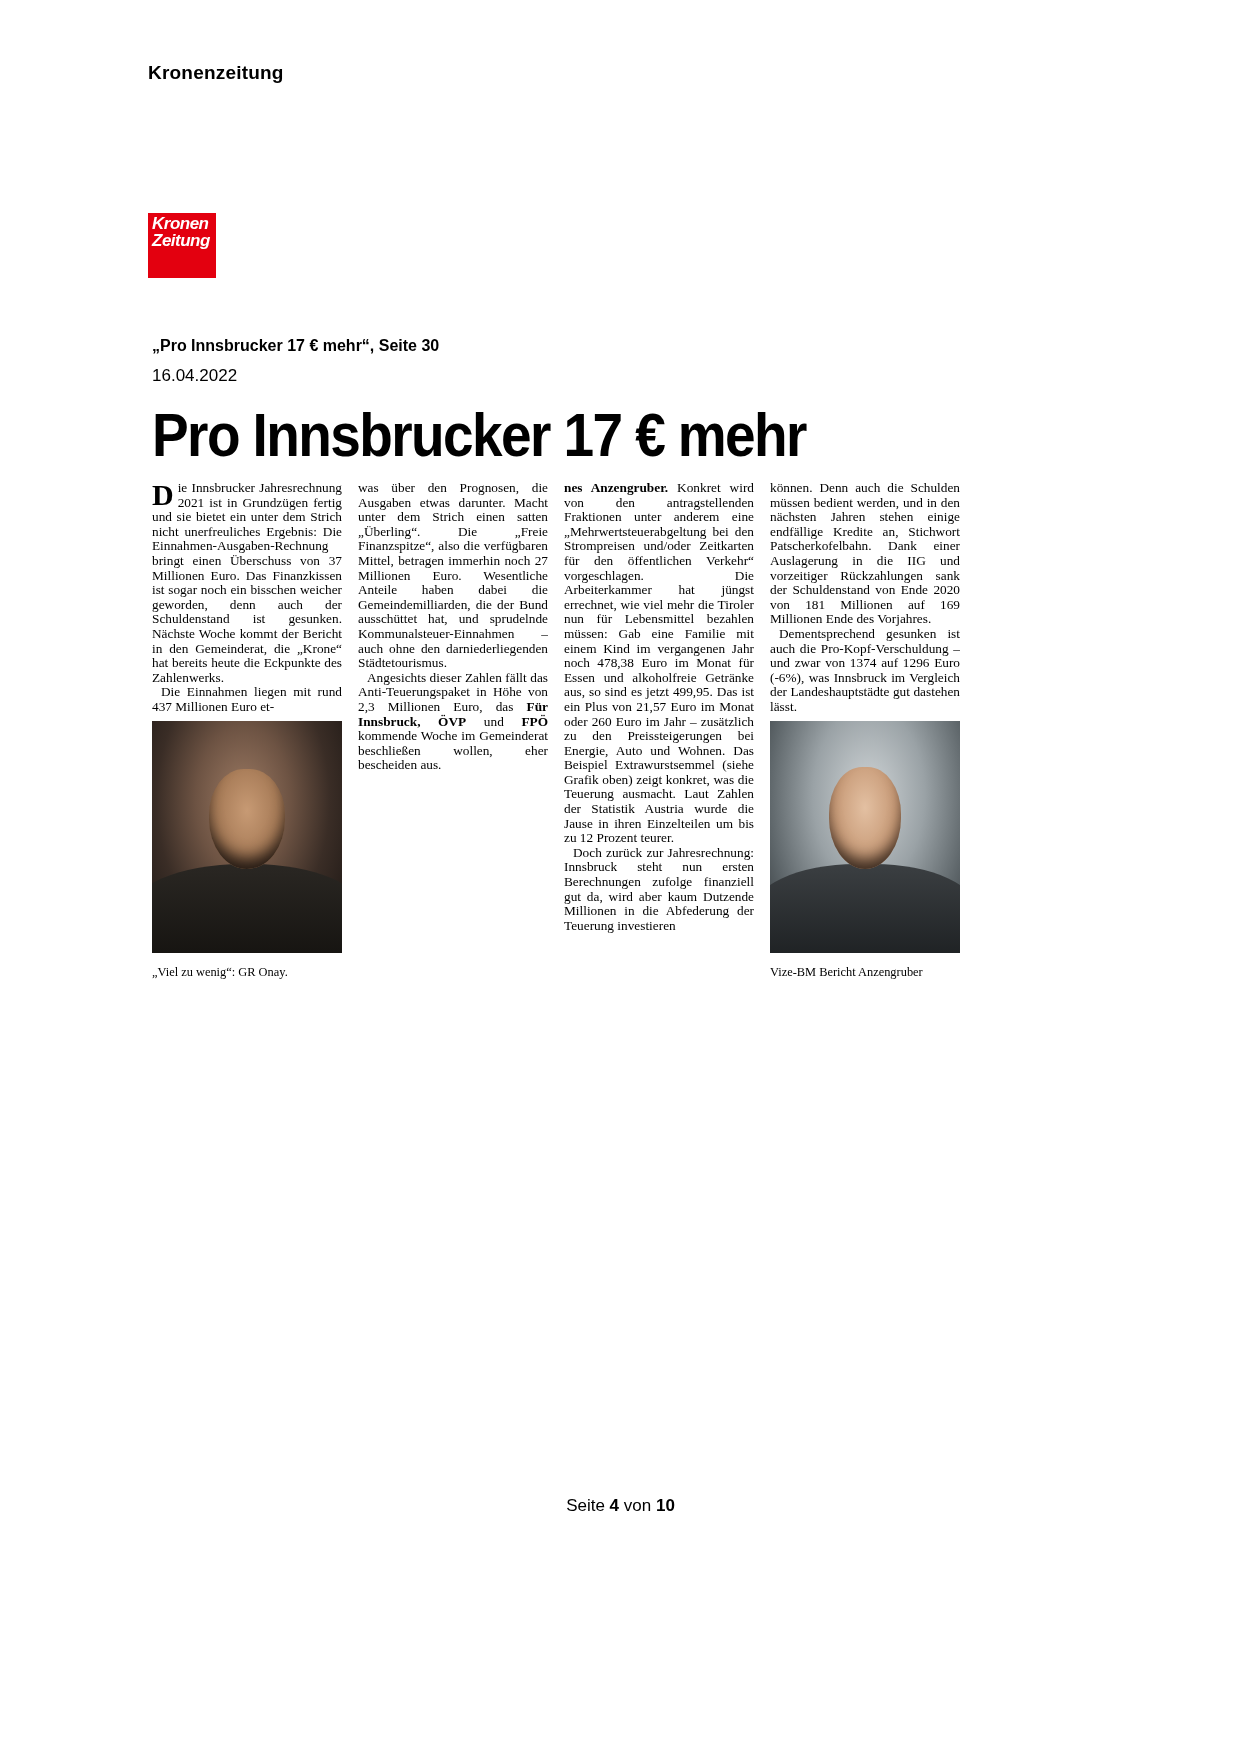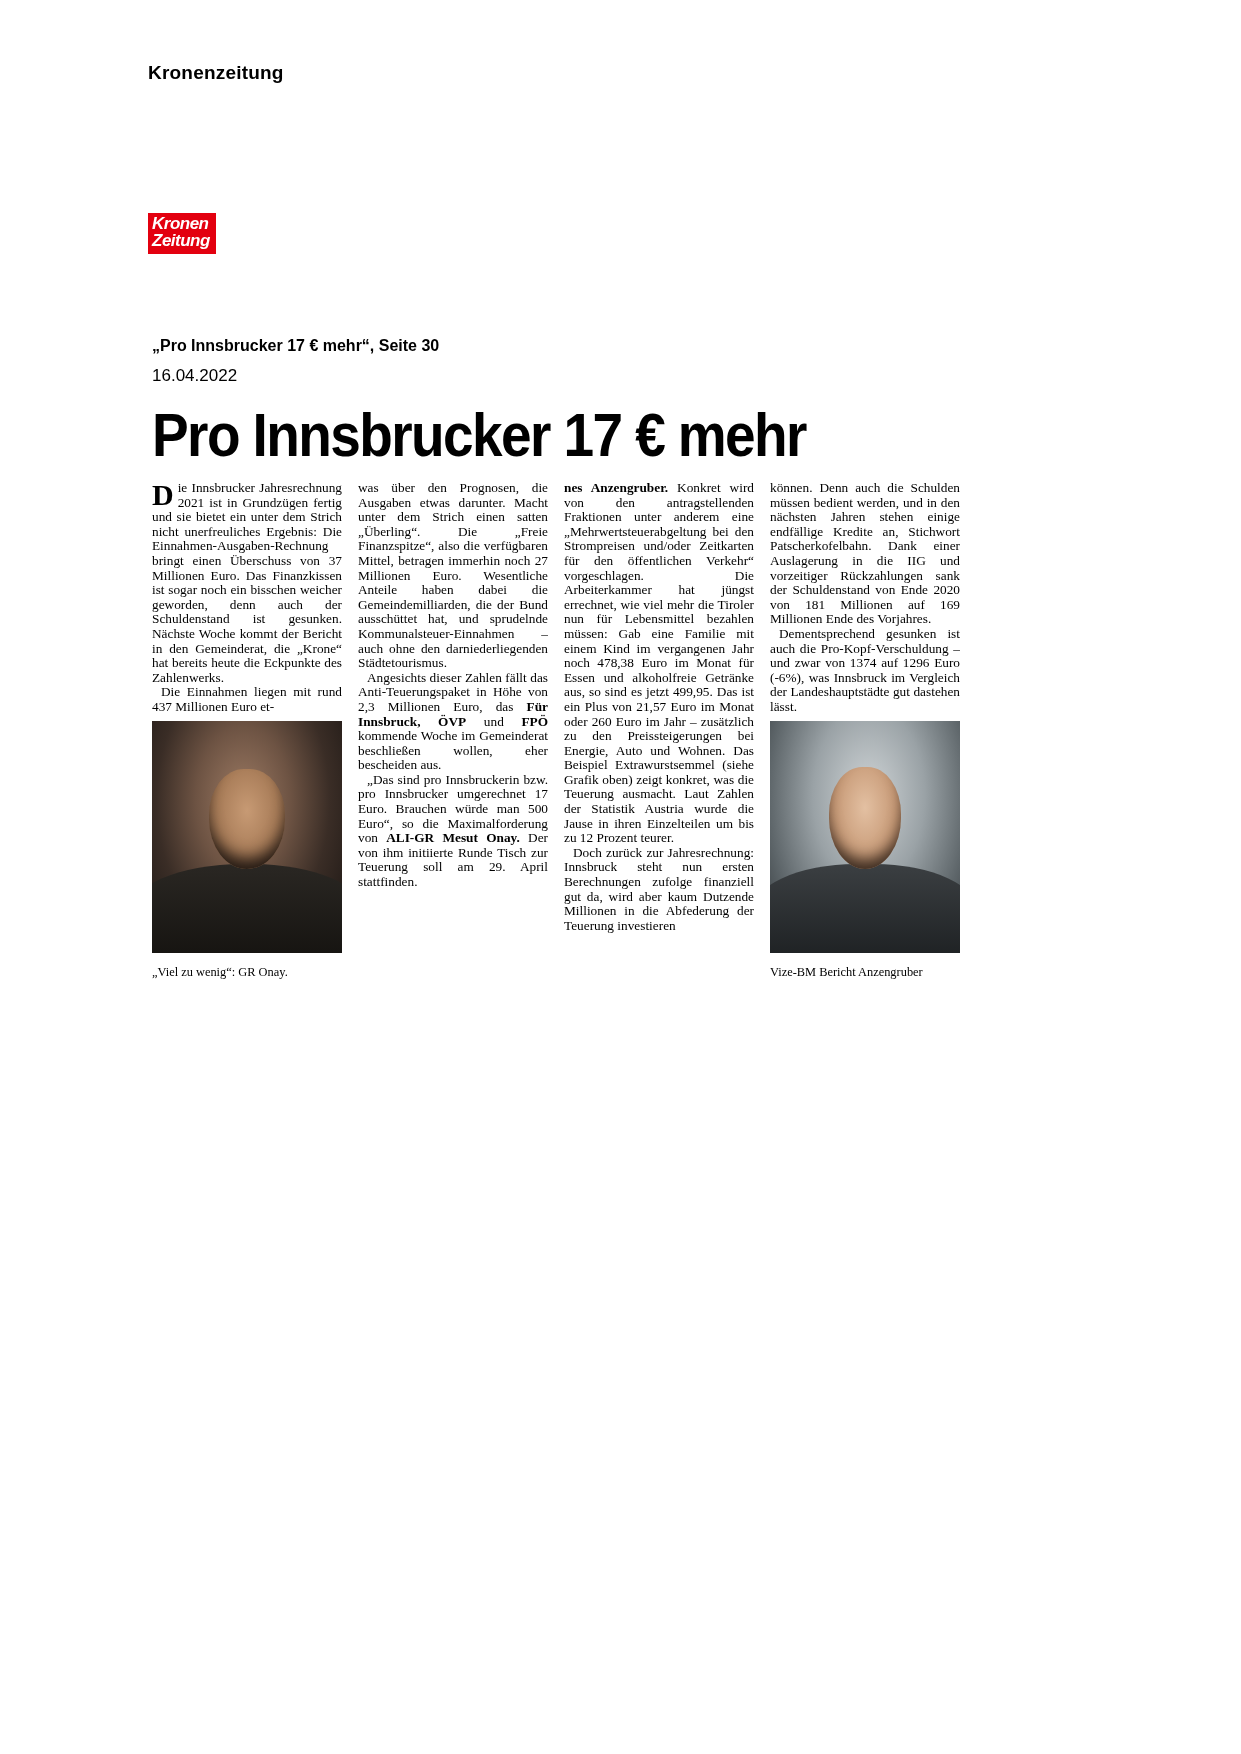"Kronen" .logo { height: 41px -> 65px }
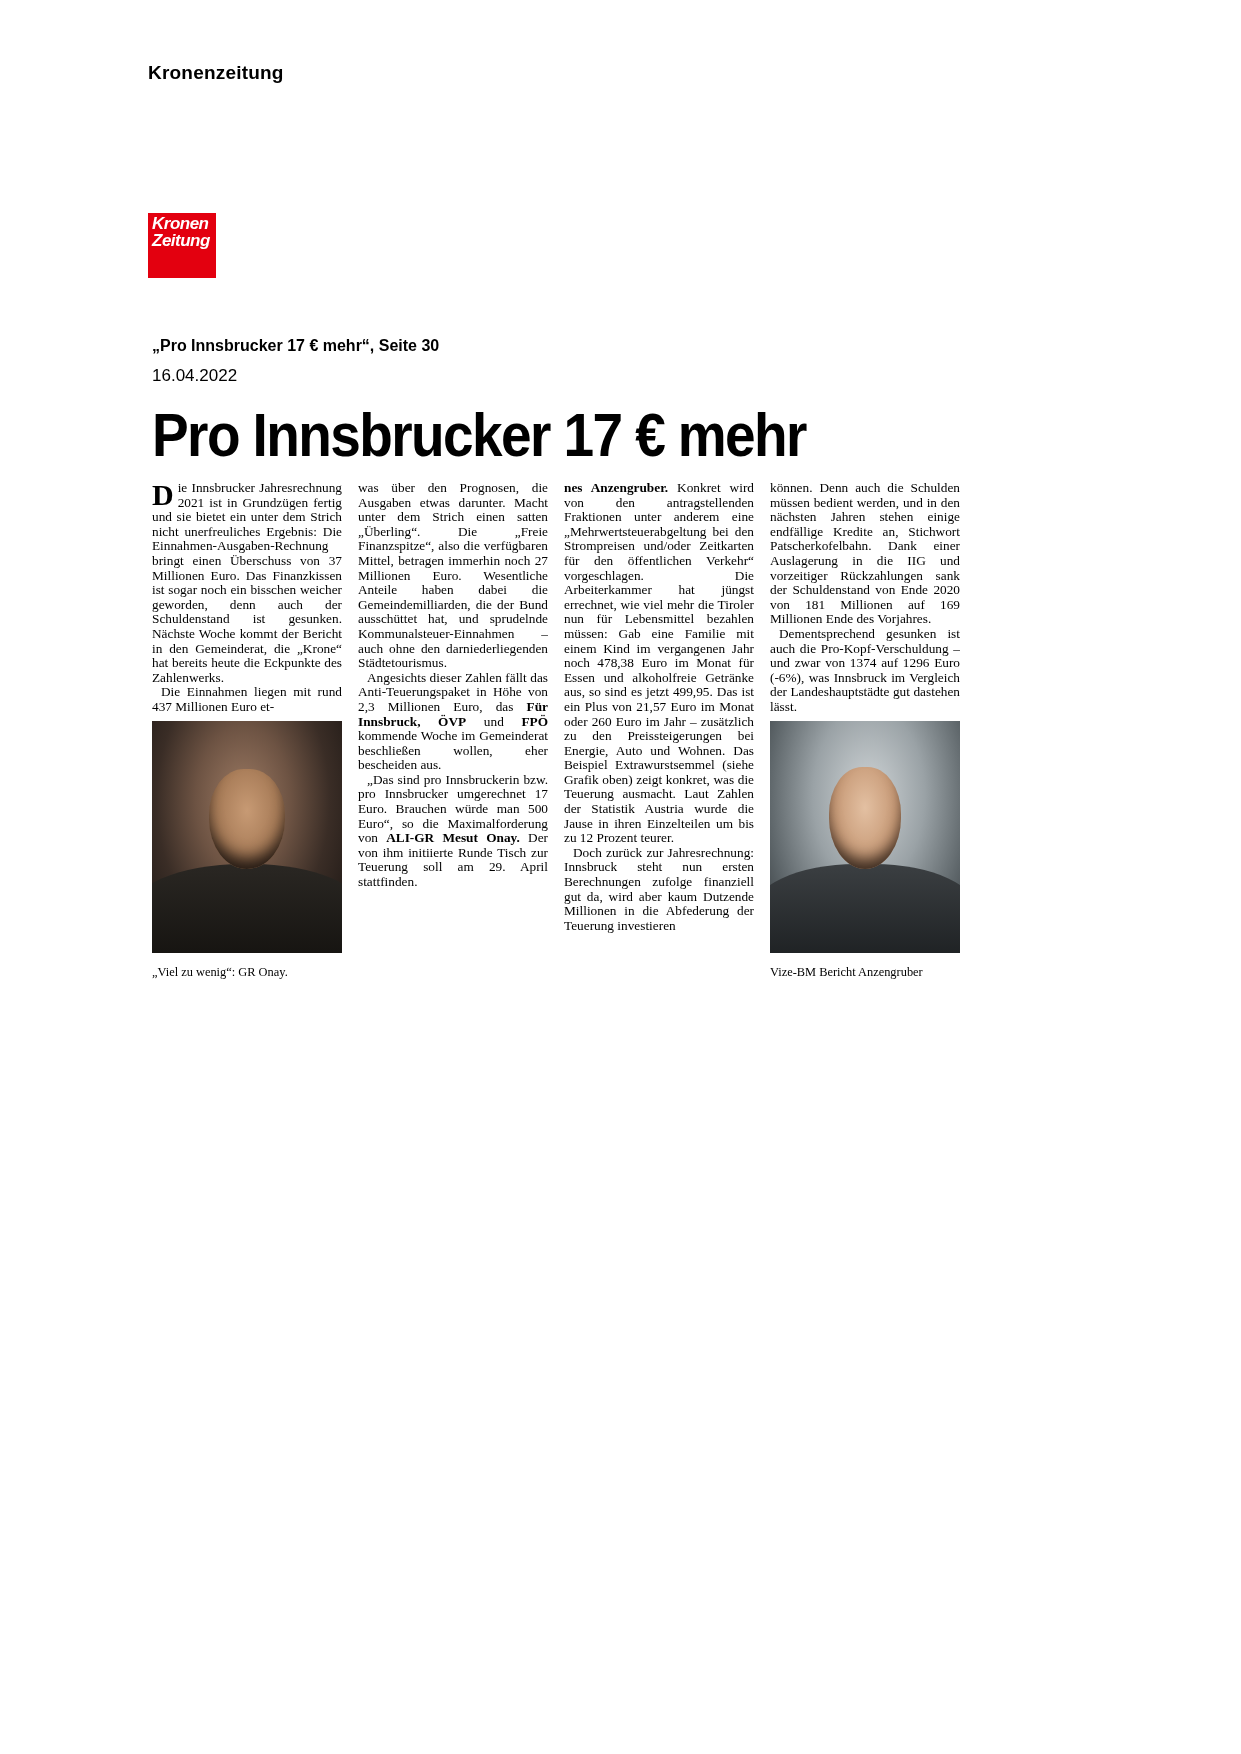"„Das sind pro Innsbruckerin bzw." p { html: <p>„Das sind pro Innsbruckerin bzw. pro Innsbrucker umgerechnet 17 Euro. Brauchen würde man 500 Euro“, so die Maximalforderung von <b>ALI-GR Mesut Onay.</b> Der von ihm initiierte Runde Tisch zur Teuerung soll am 29. April stattfinden.</p> -> none }
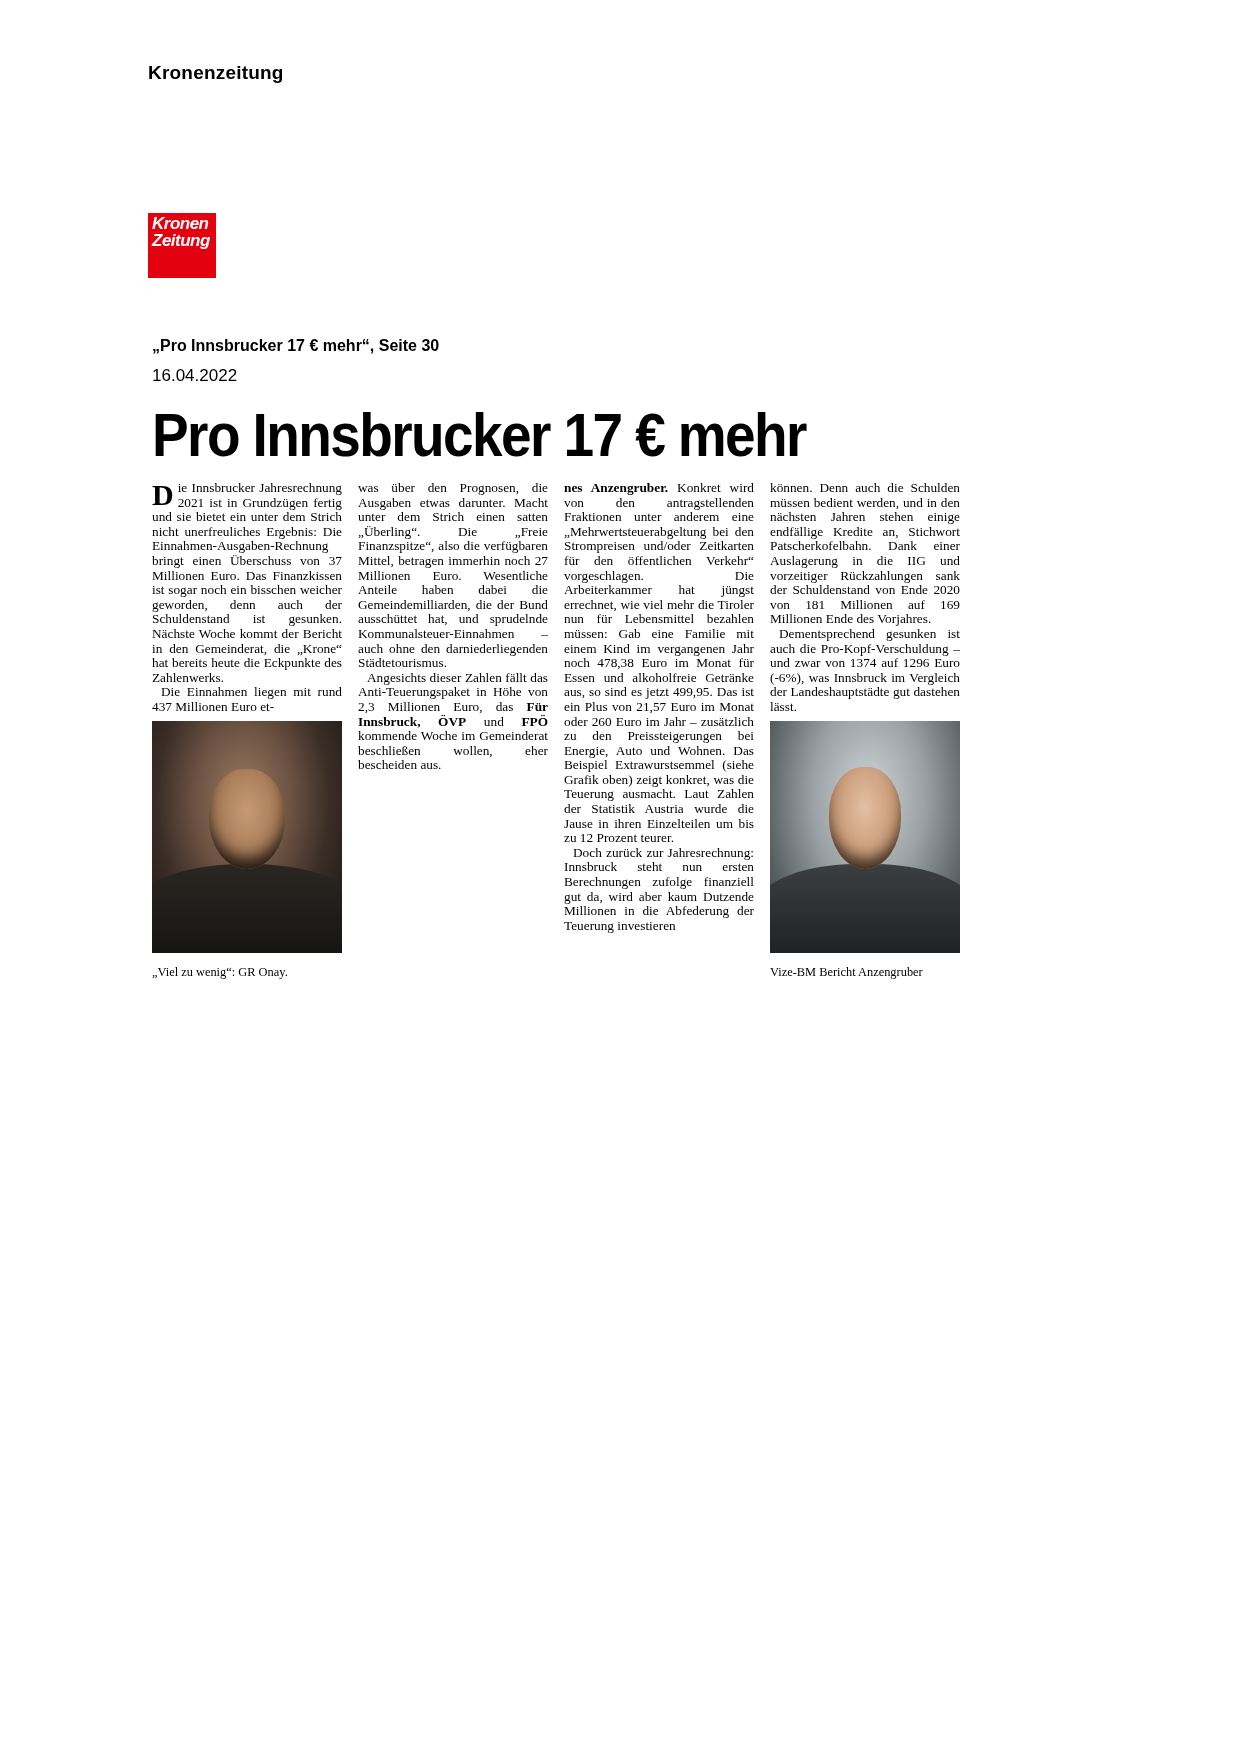"Seite 4 von 10" div.footer { html: none -> <div> <span>Seite </span><b>4</b><span> von </span><b>10</b> </div> }
